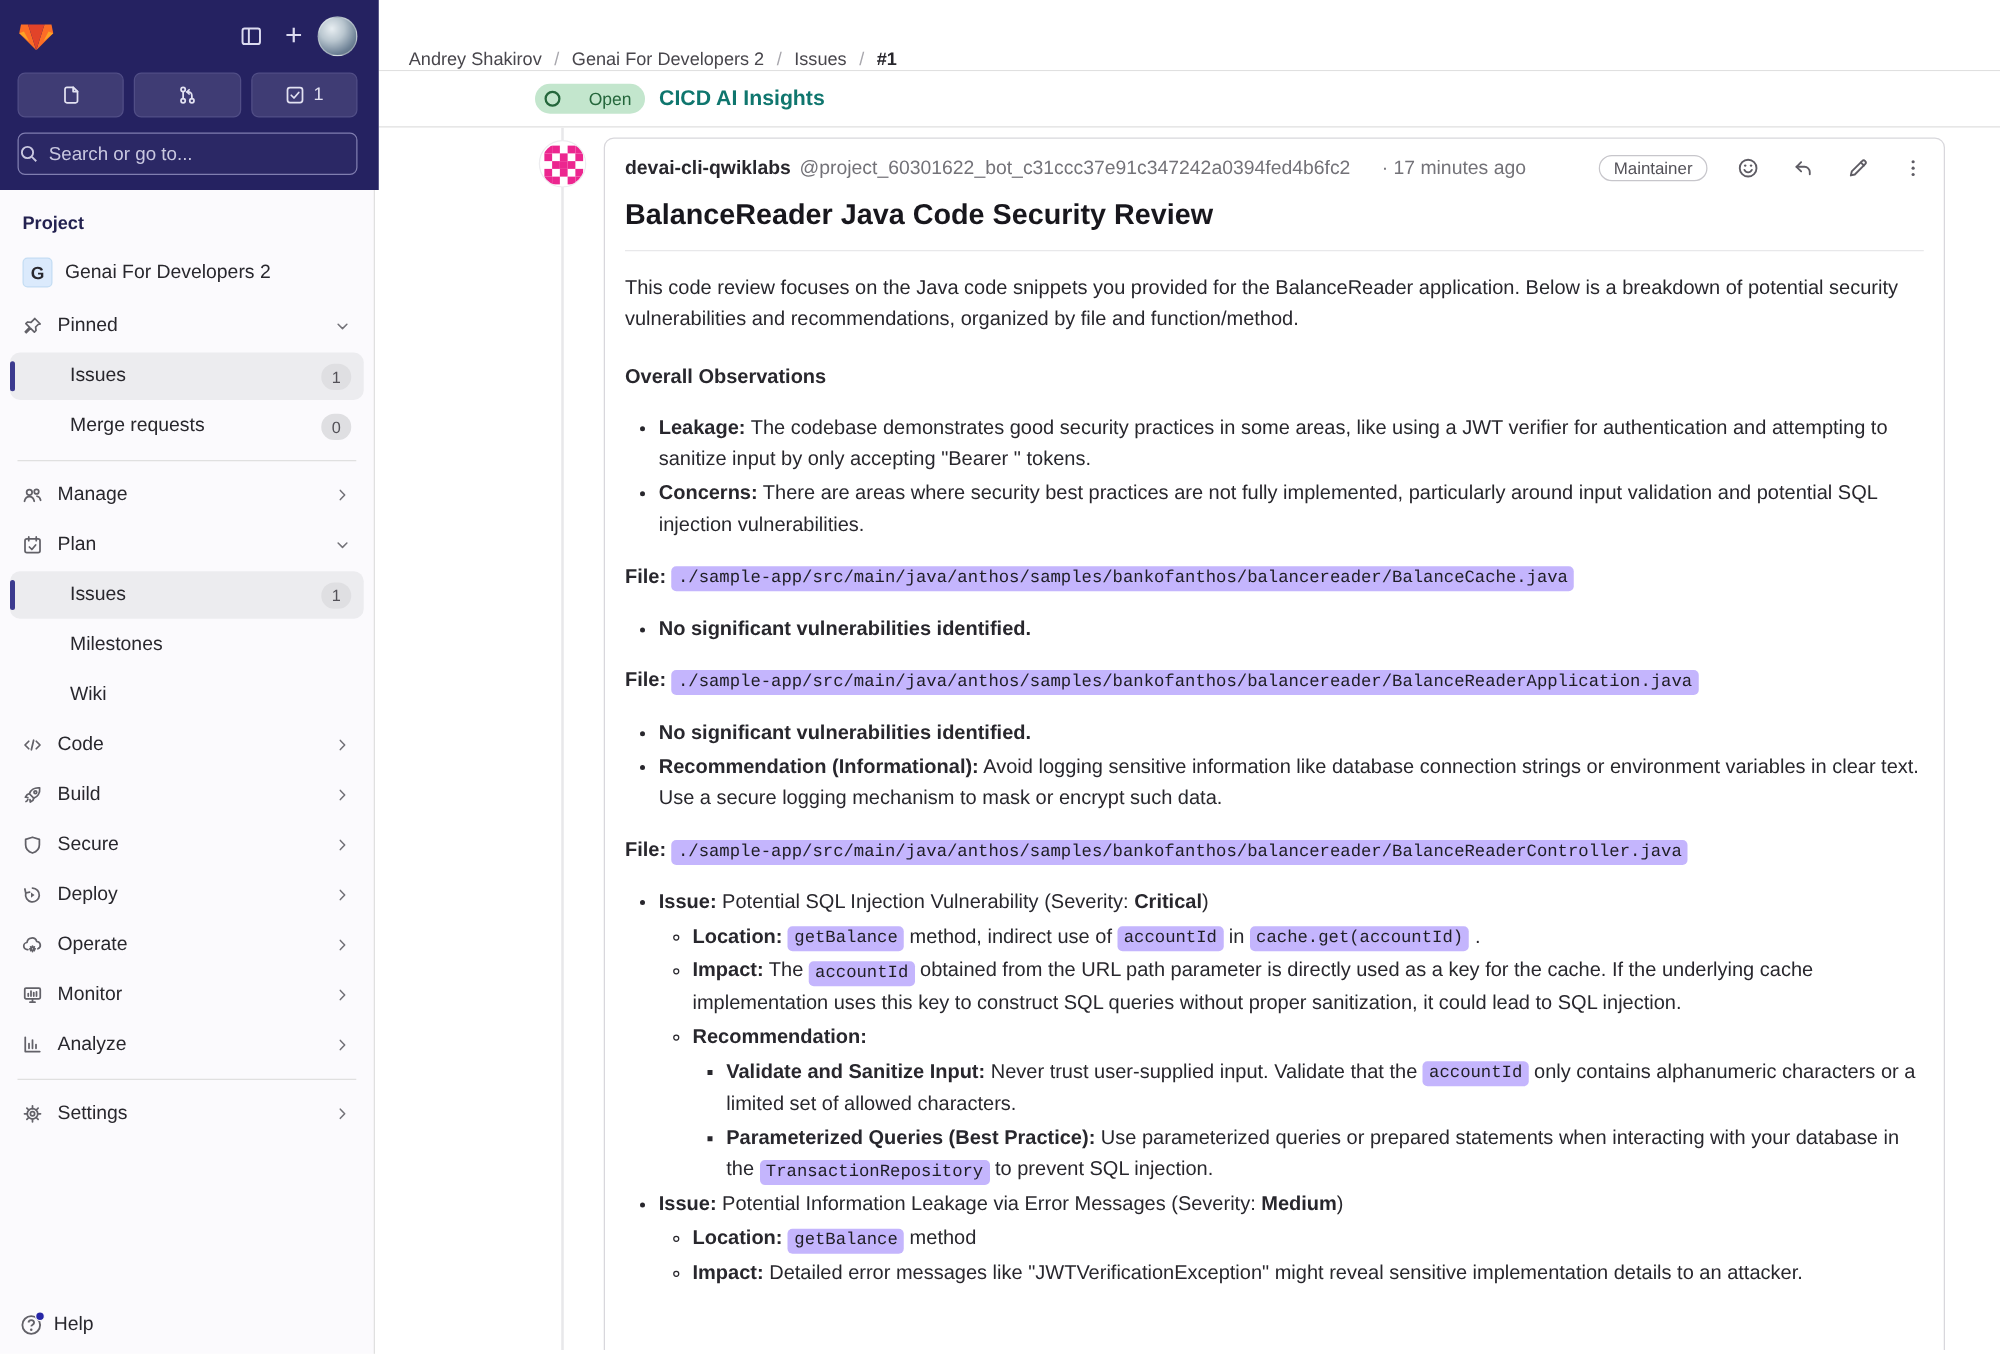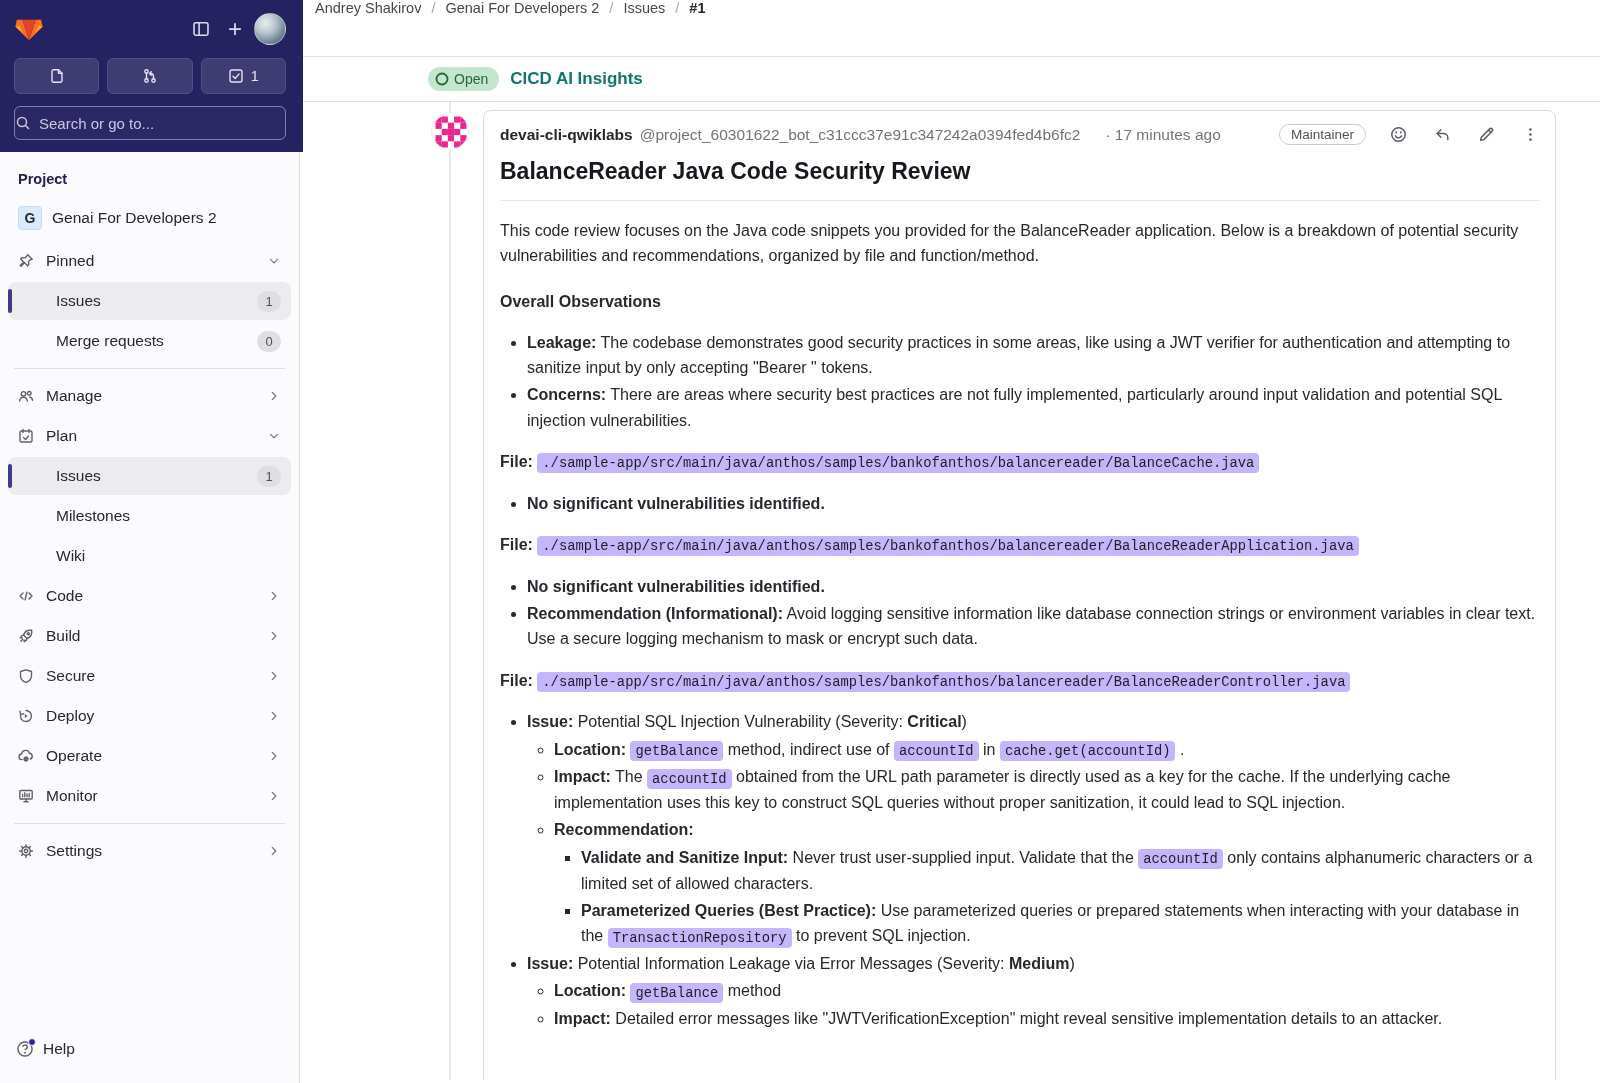"Andrey Shakirov" .crumbs { align-items: flex-start -> flex-end; padding: 0 12px -> 0 24px }
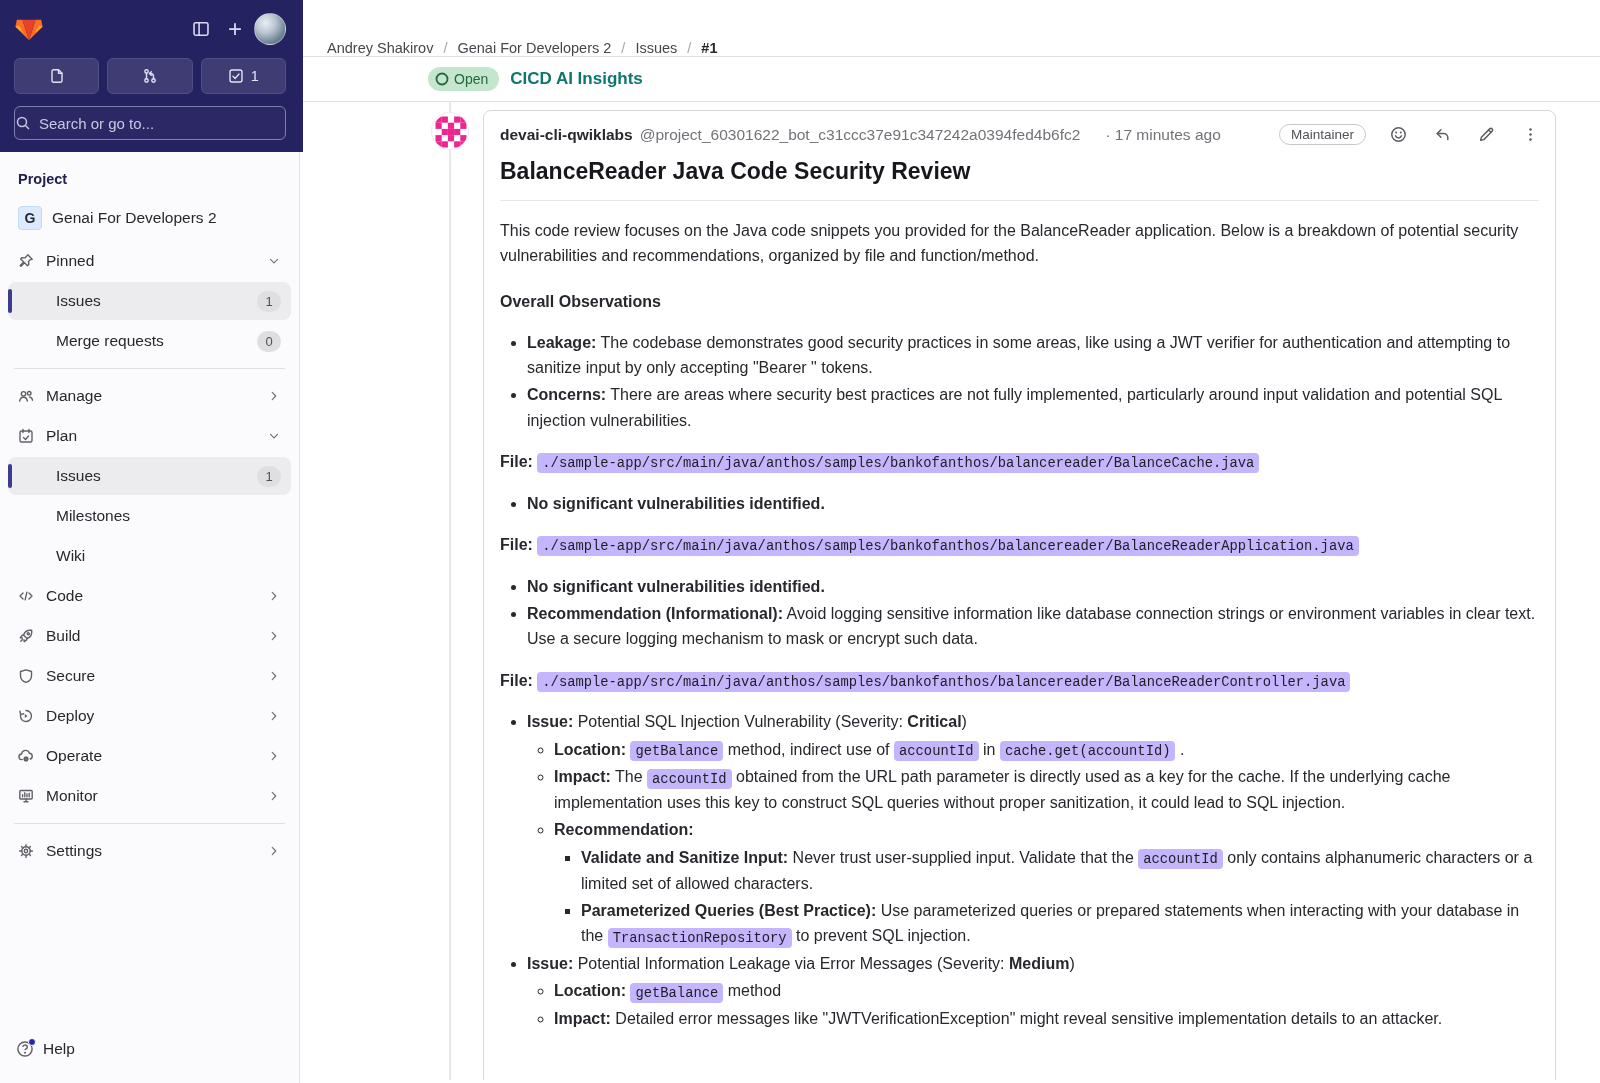"Open" .status-badge { gap: 5px -> 22px }
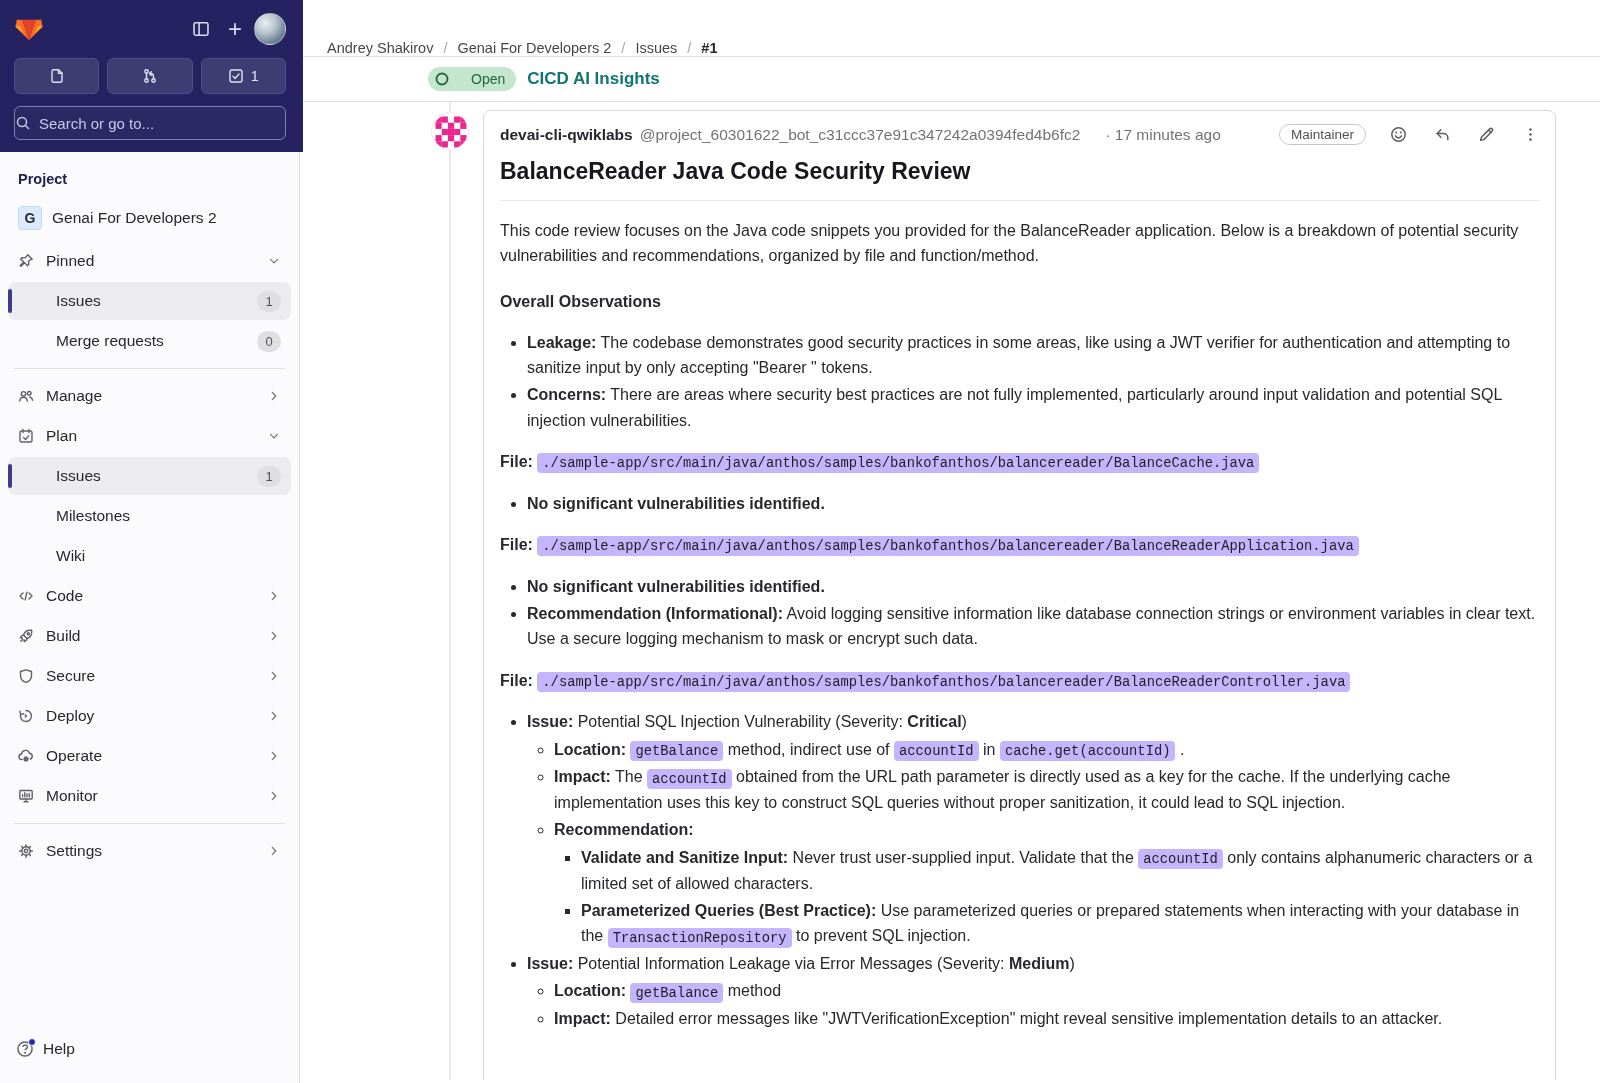"Analyze" div.nav-item { html: none -> <div> <span> <svg> <path></path> <path></path> </svg> </span> <span>Analyze</span> <span> <svg> <path></path> </svg> </span> </div> }
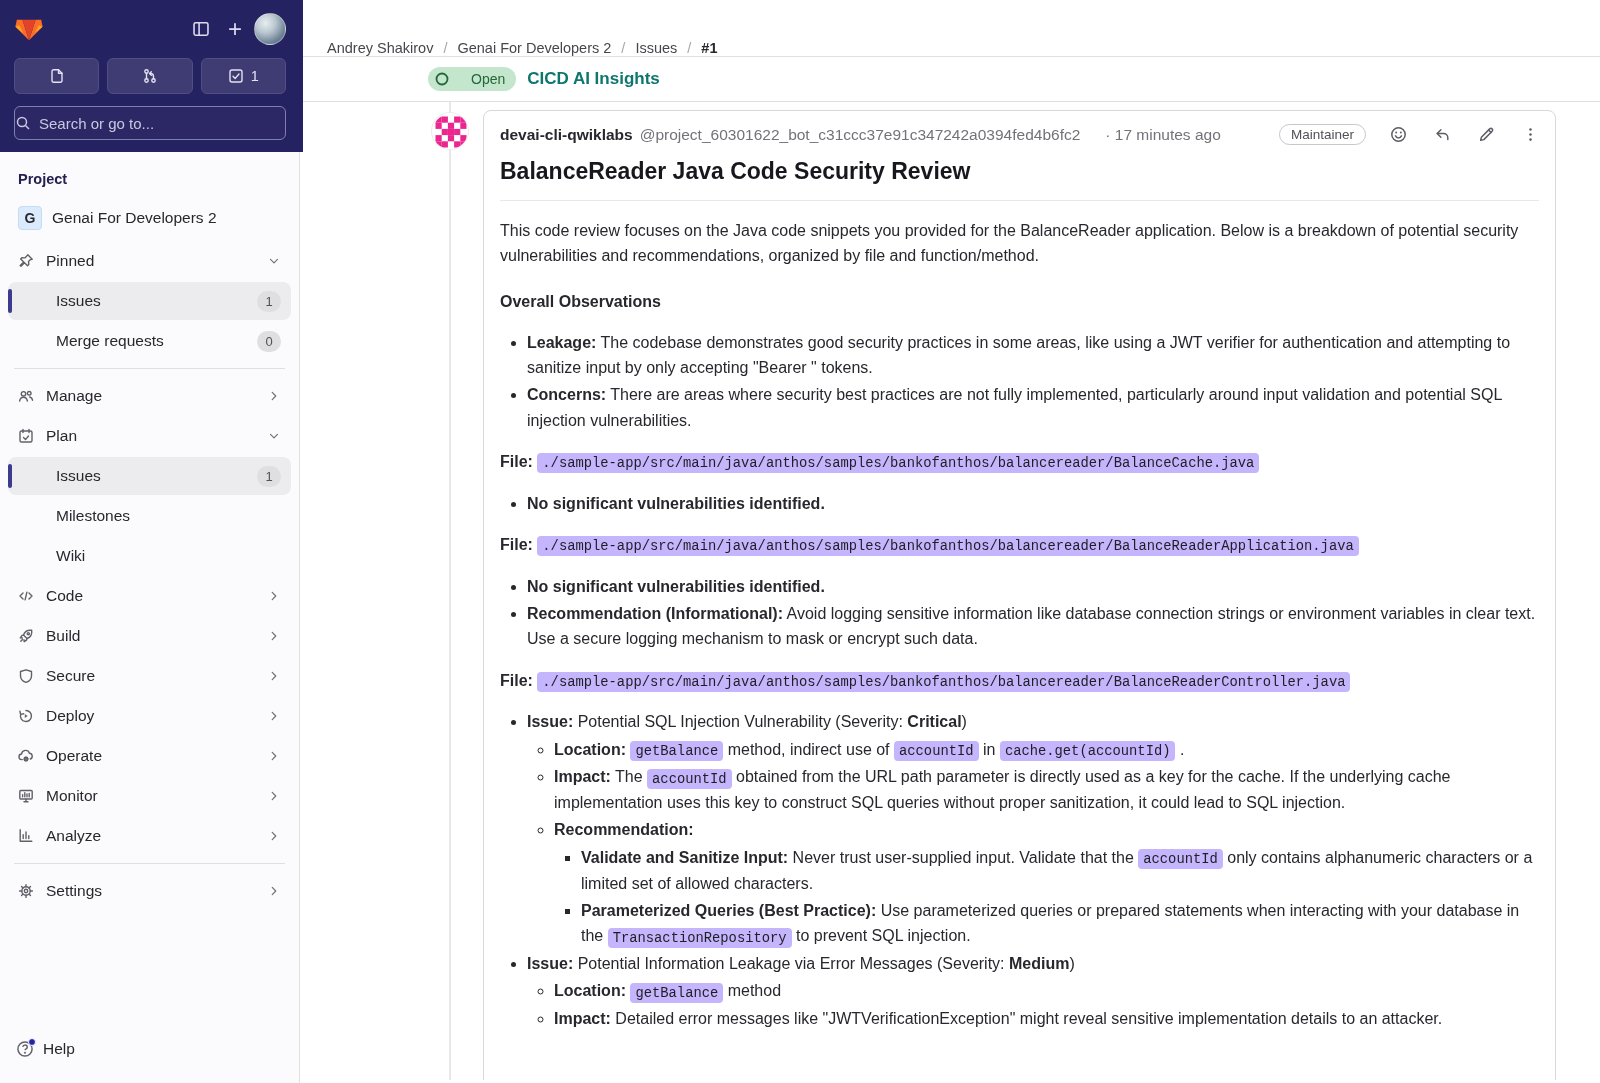"Help" .sb-help { bottom: 11px -> 0 }
